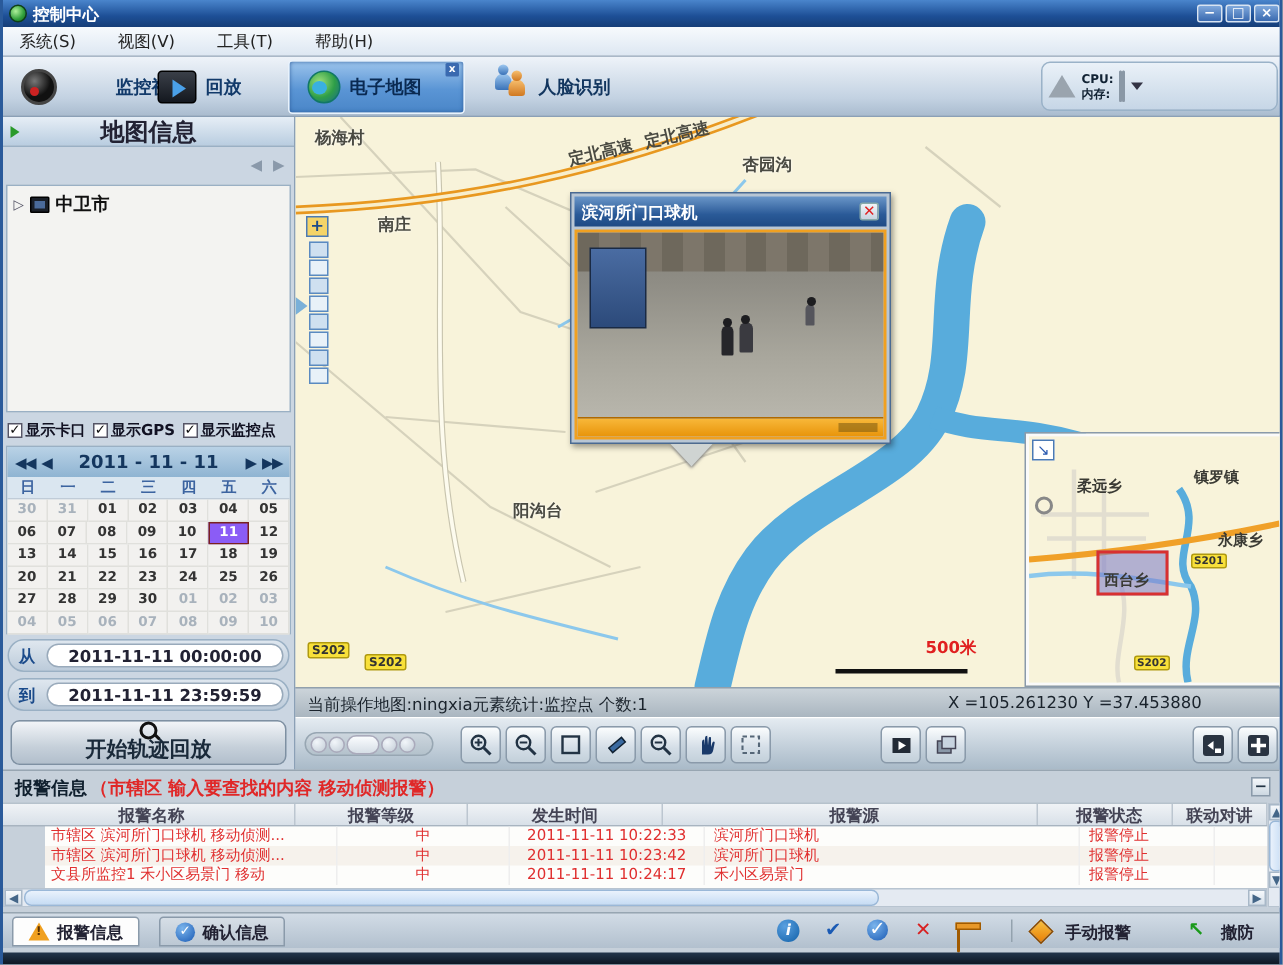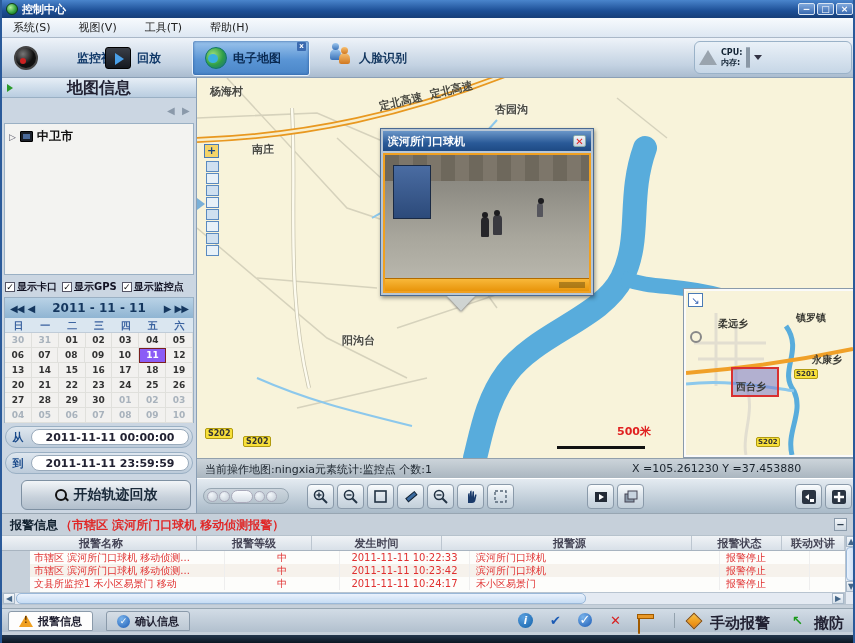"开始轨迹回放" #btn-playback { flex-direction: none -> column; left: 19px -> 5px; width: 170px -> 184px }
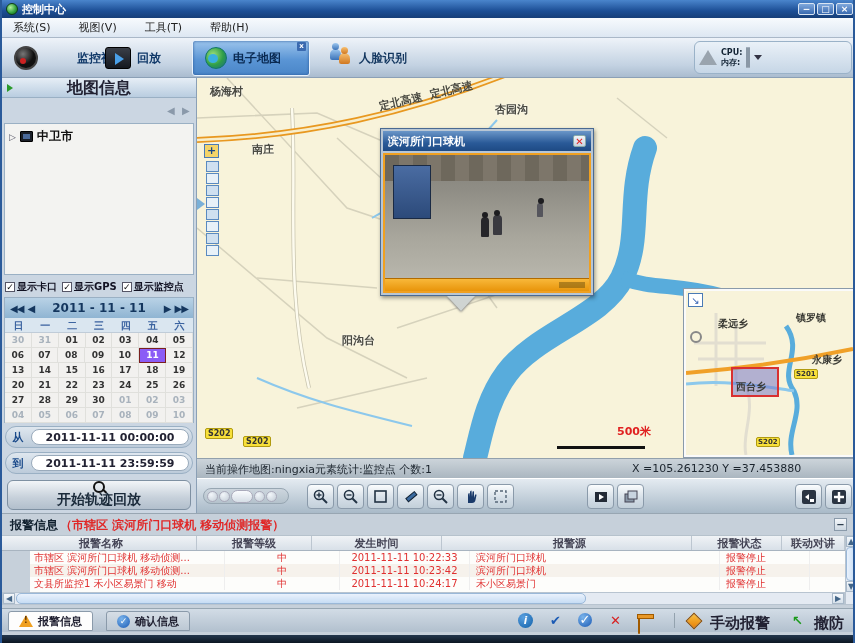"（市辖区 滨河所门口球机 移动侦测报警）" span { text: 滨河所门口球机 -> 输入要查找的内容 }
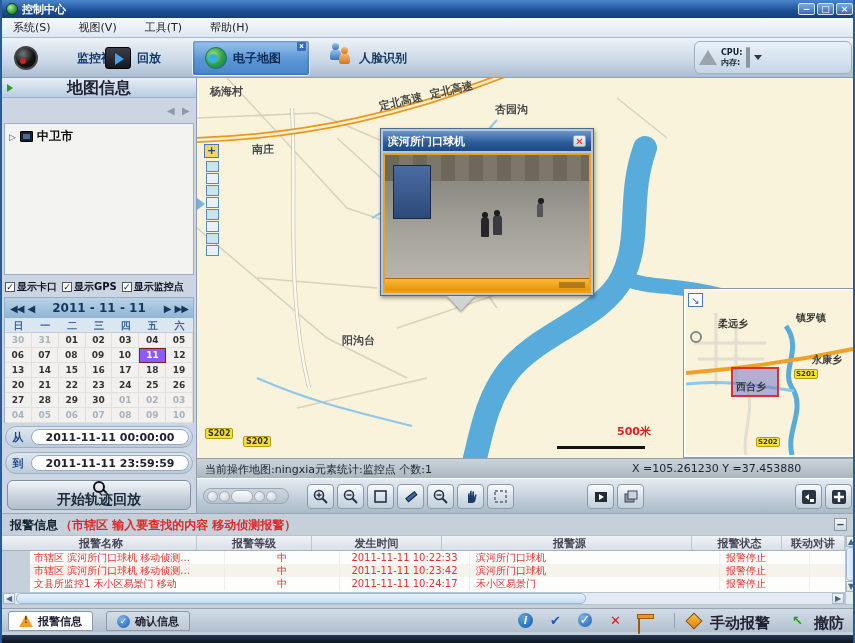"手动报警" .act-label { font-size: 15px -> 11px }
